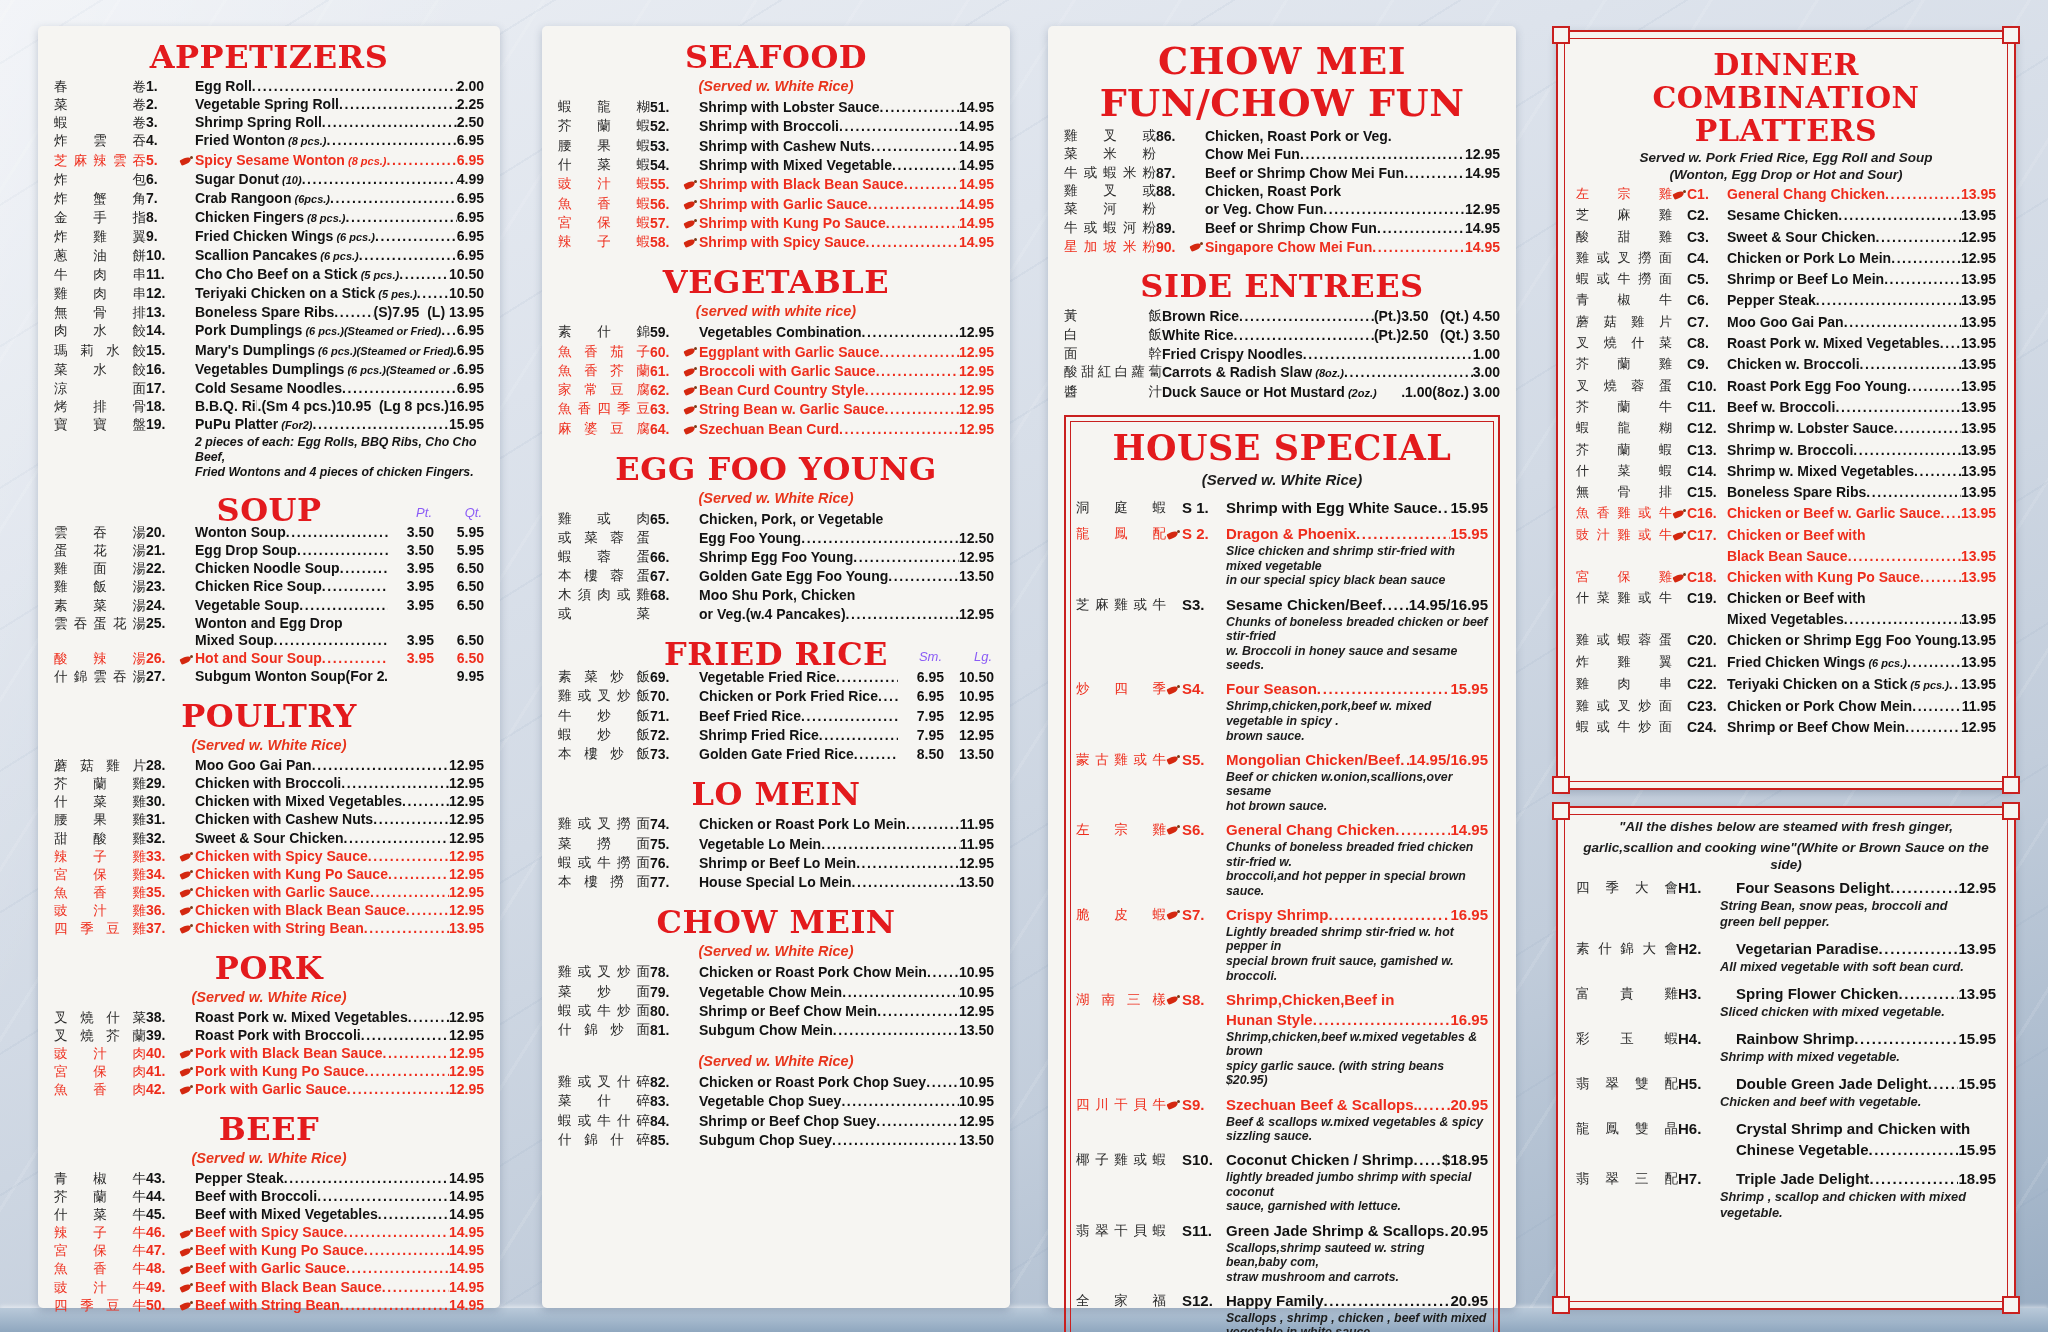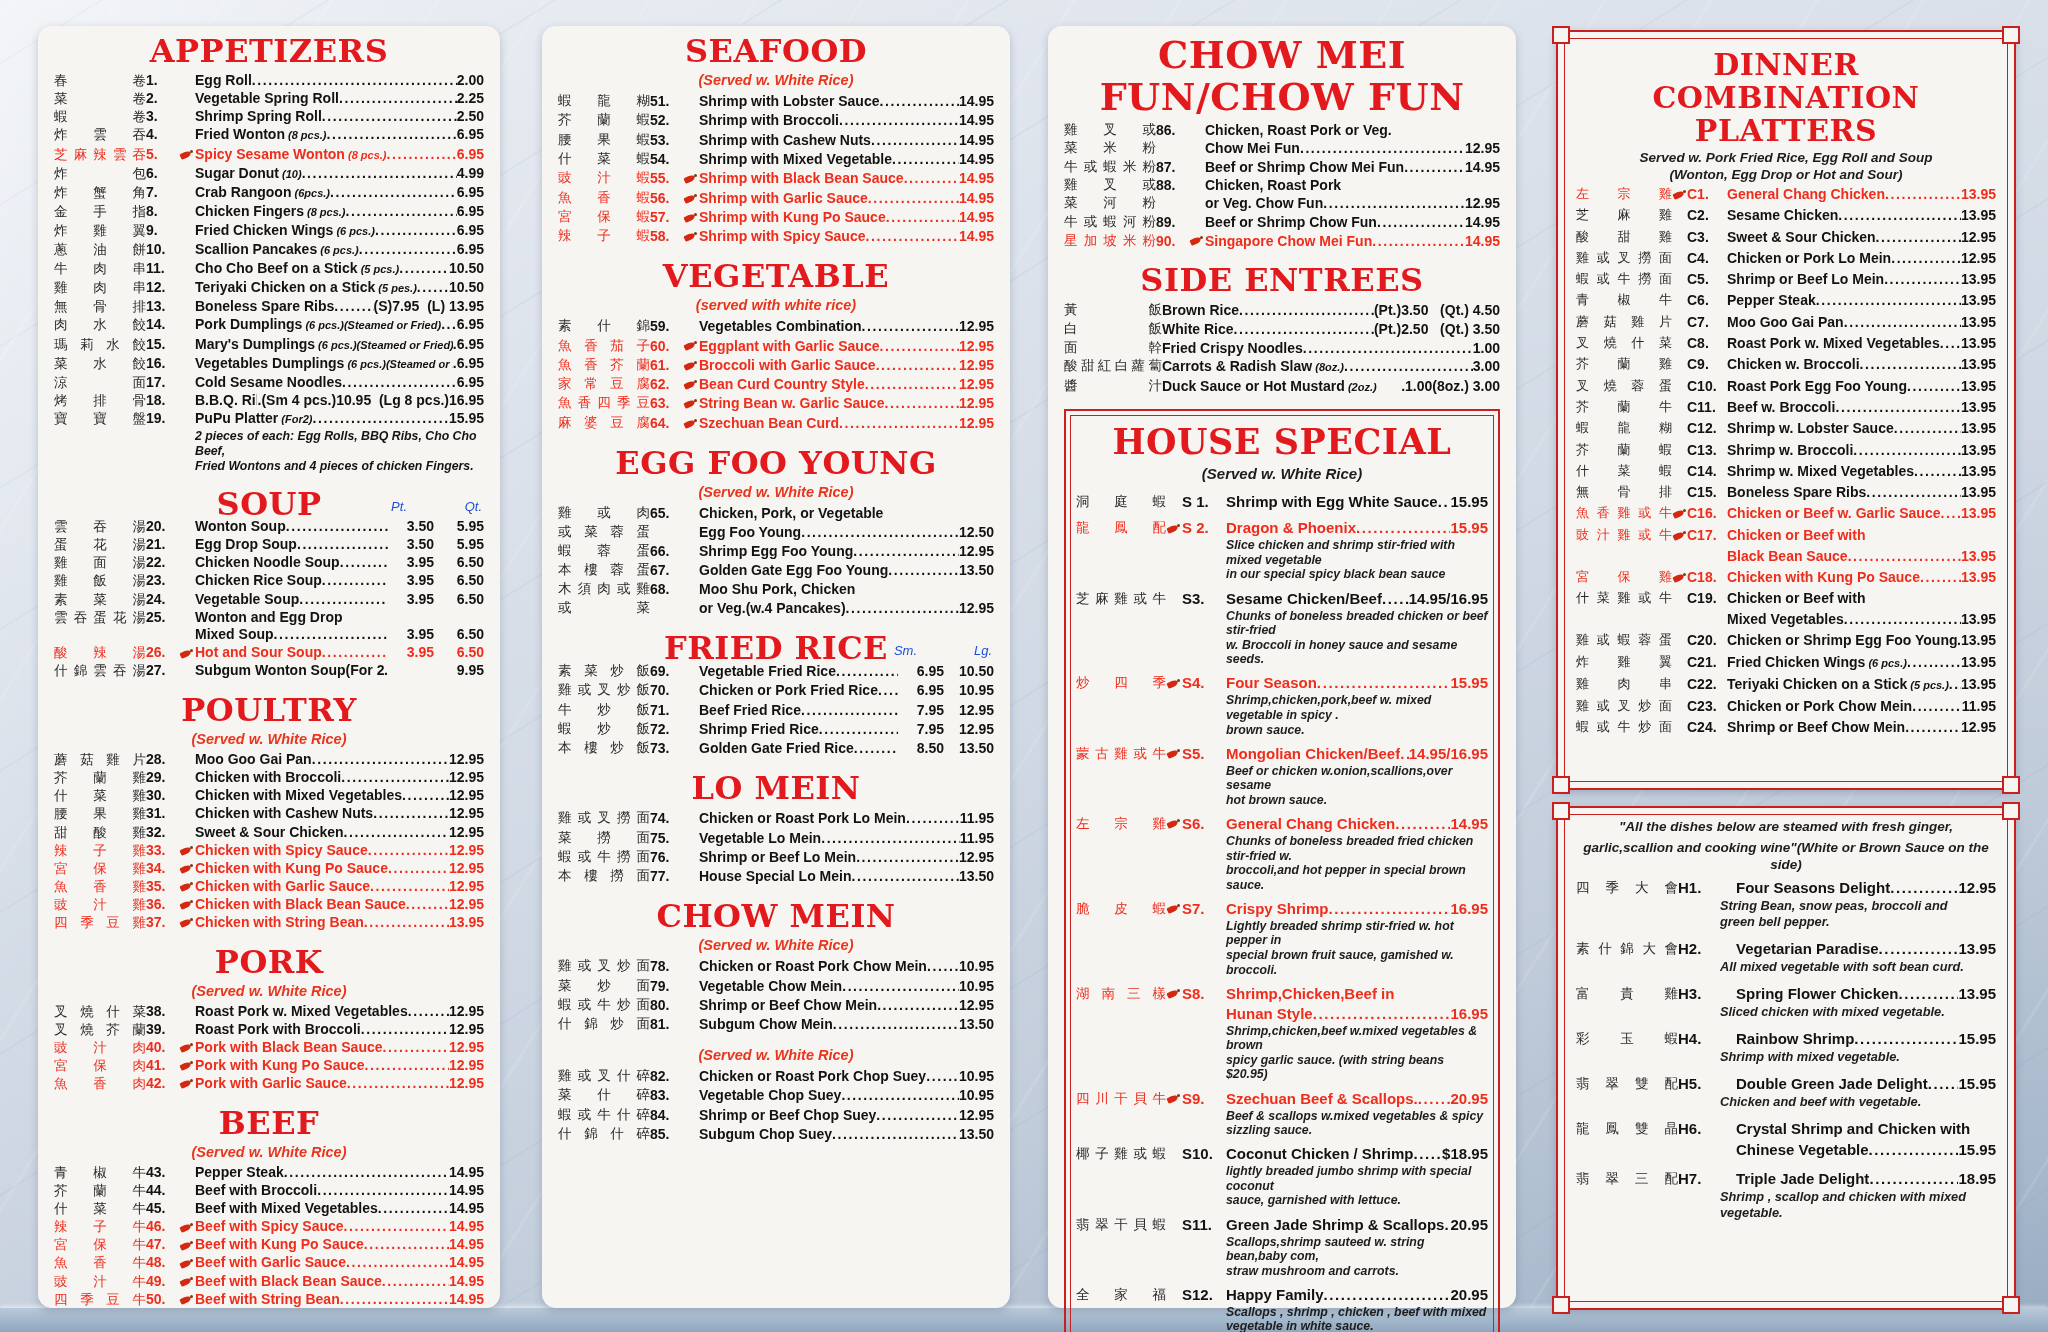"APPETIZERS" .panel { border-radius: 14px -> 5px; padding: 4px 16px 10px -> 10px 16px 10px }
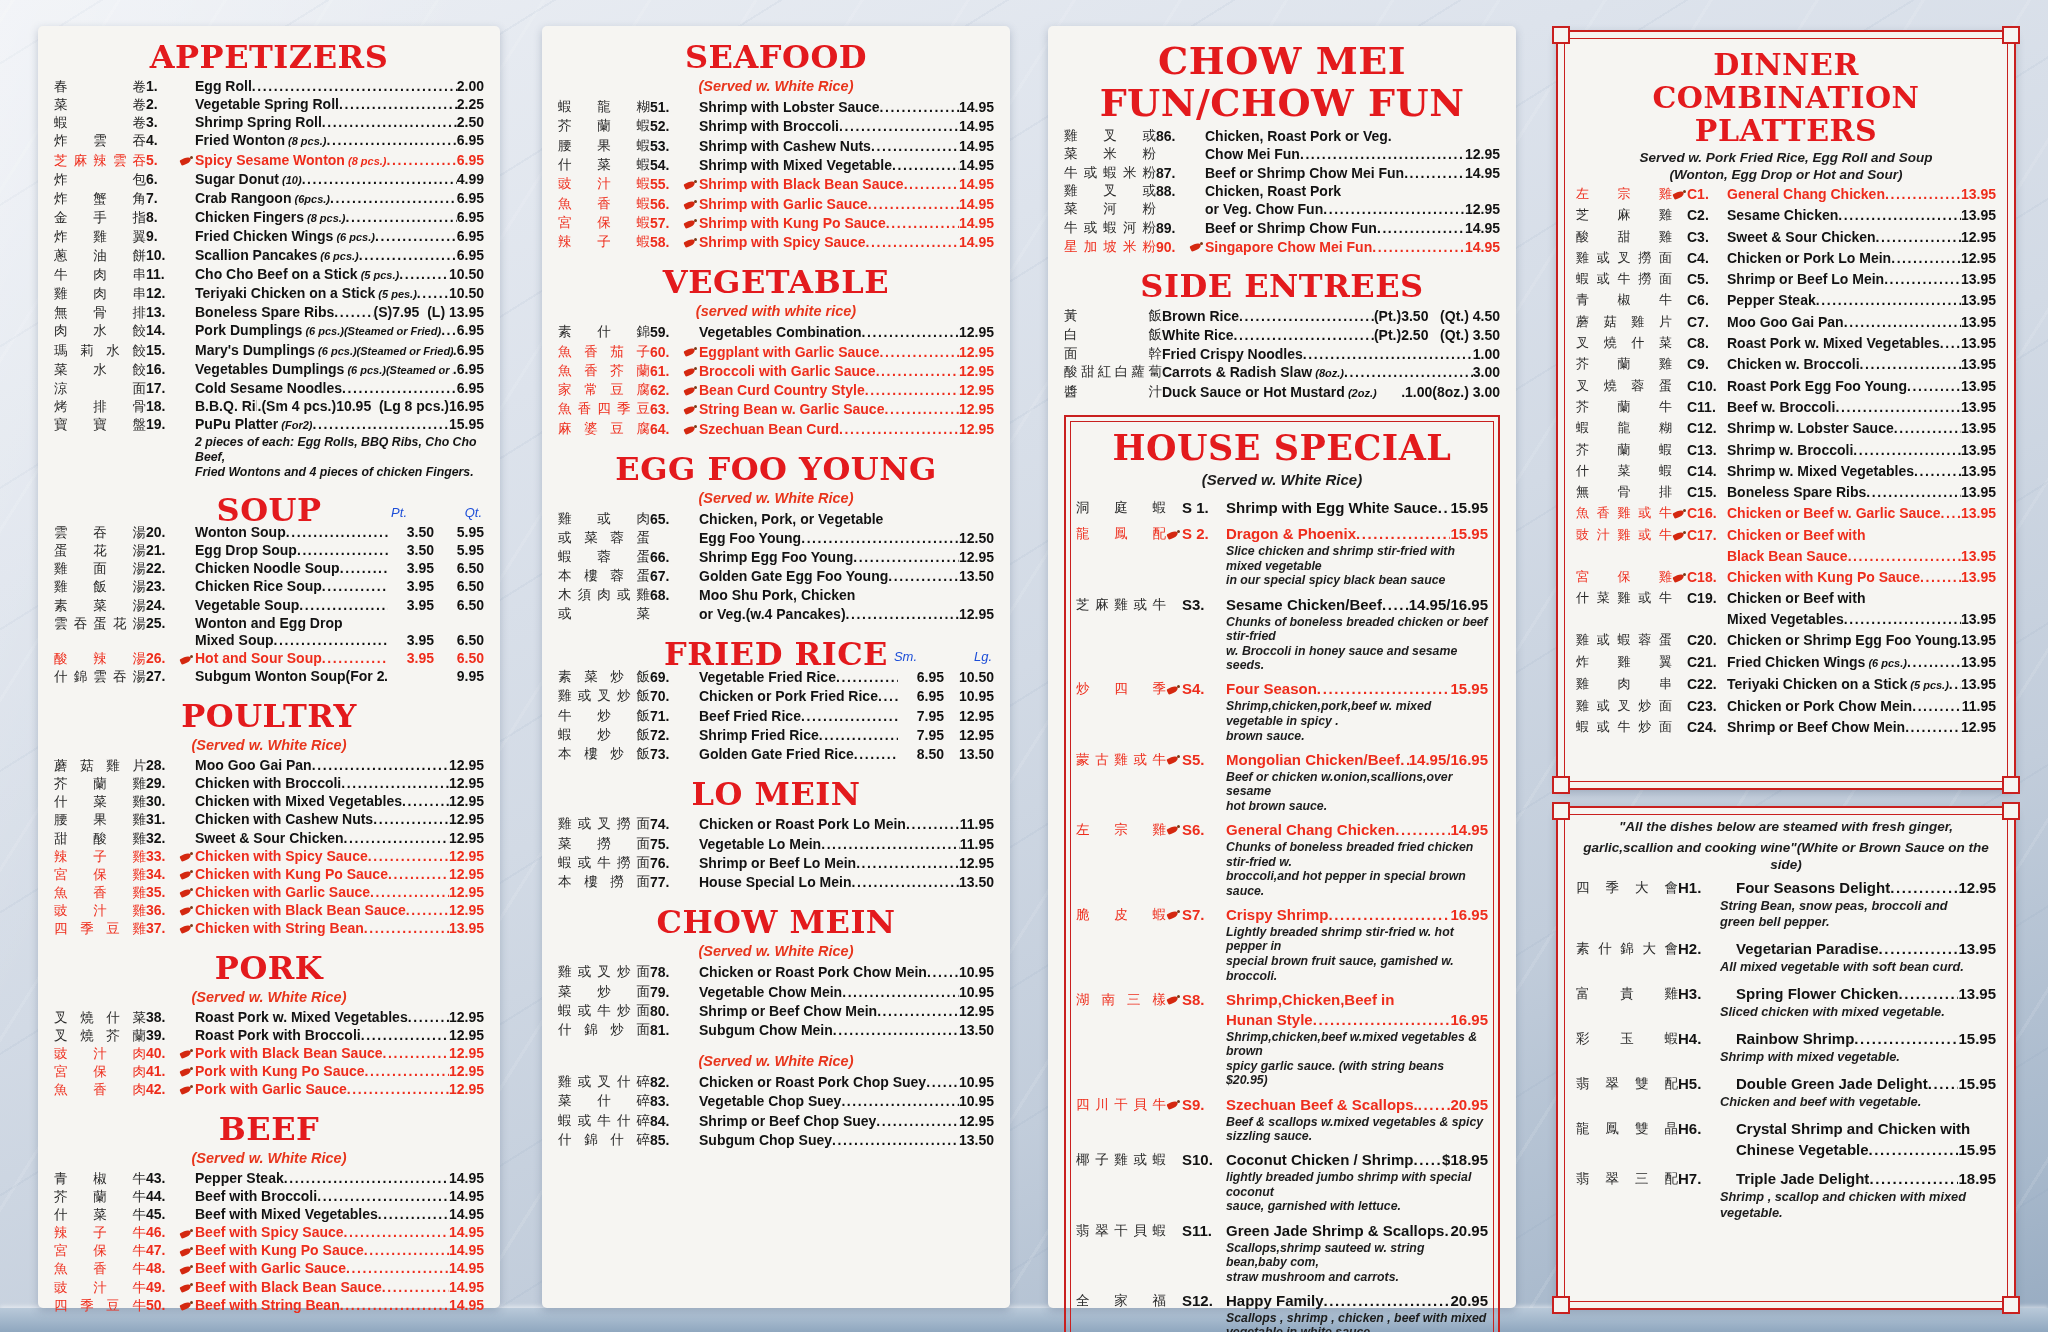"Pt." .pcols { color: #1d4ed8 -> #8b5cf6; gap: 25px -> none }
